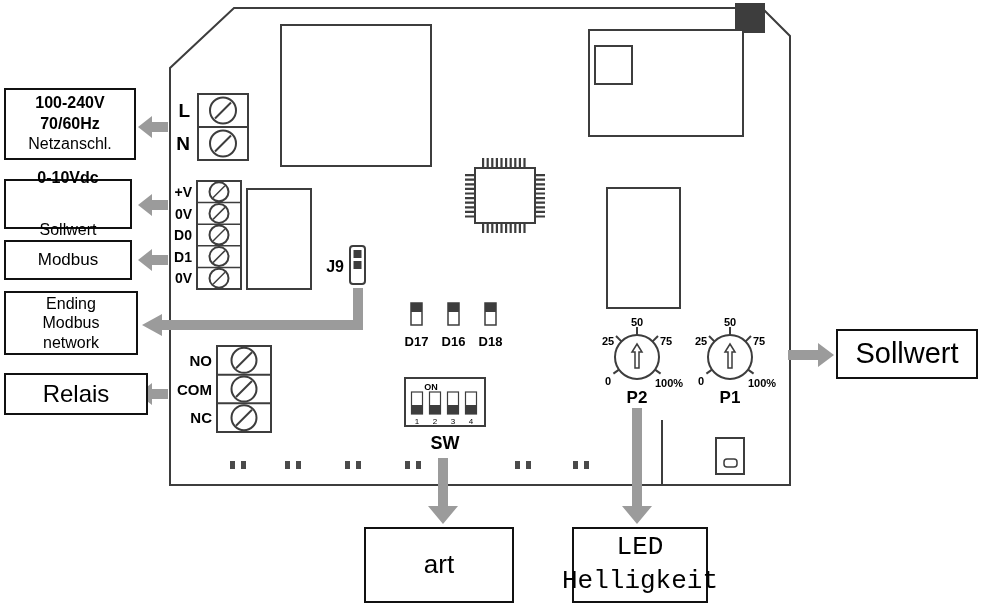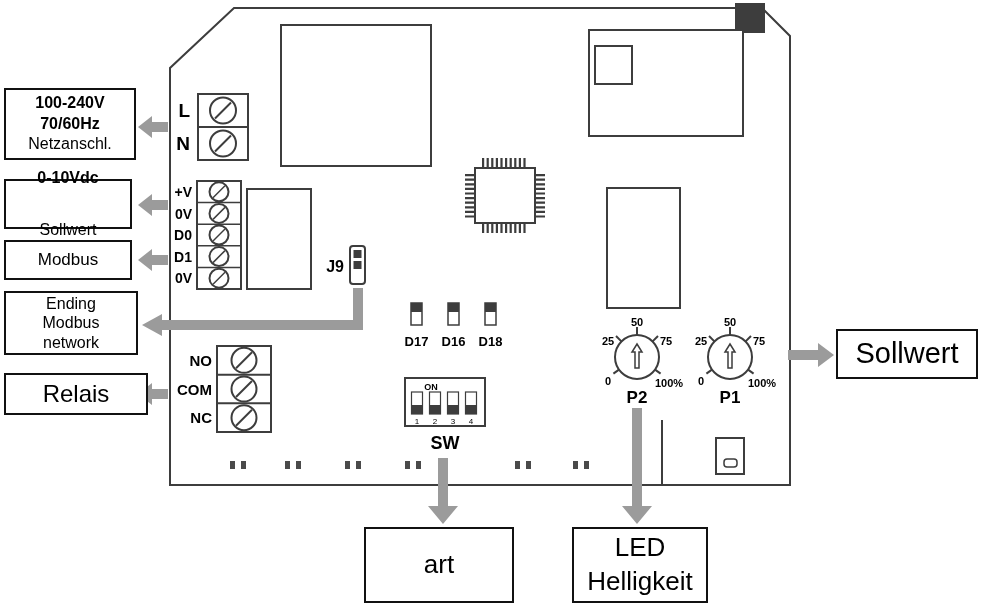"LED" div.callout { font-family: none -> Liberation Mono, monospace }
